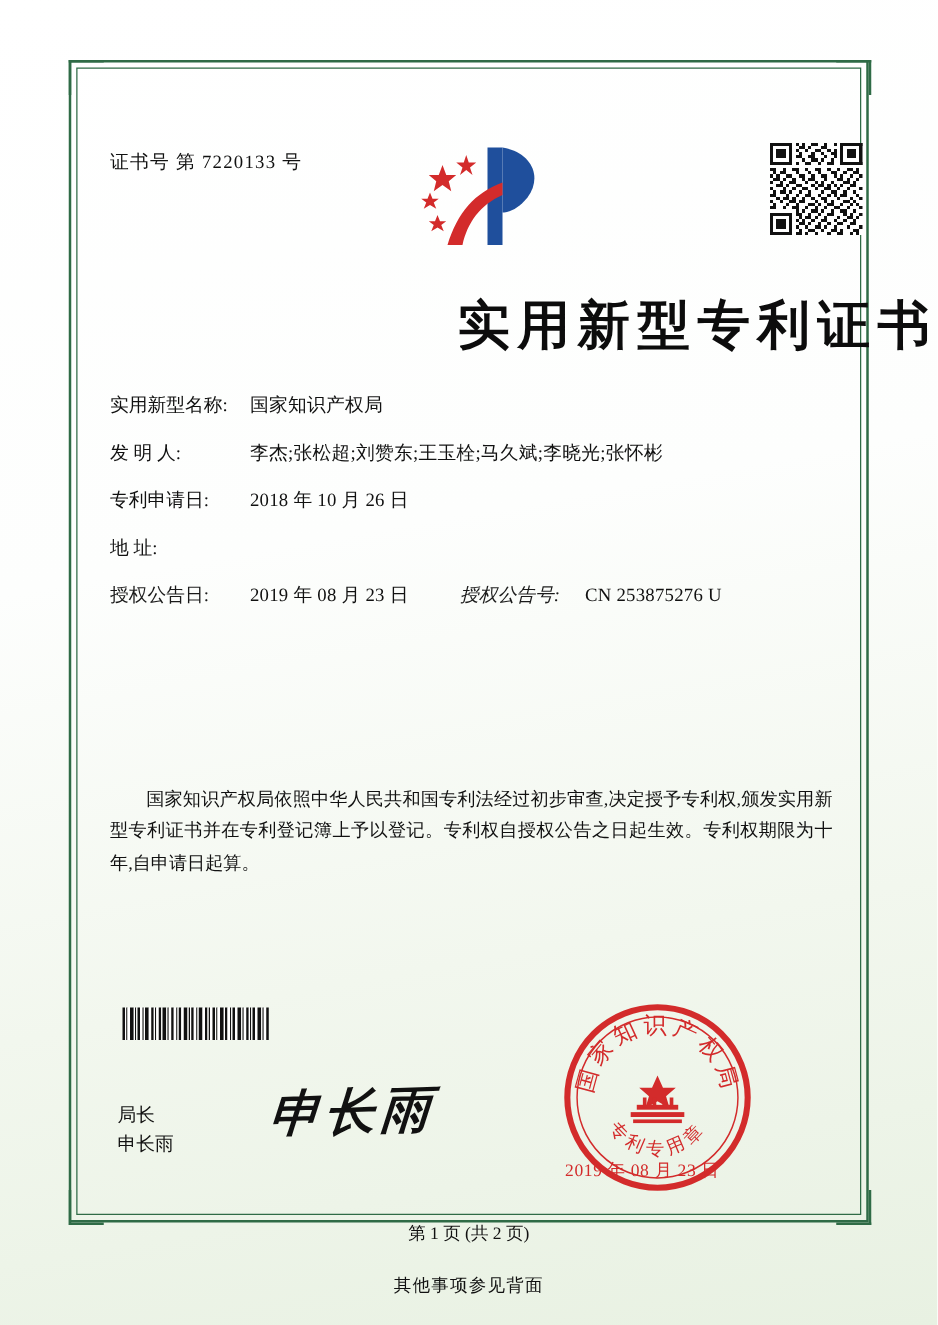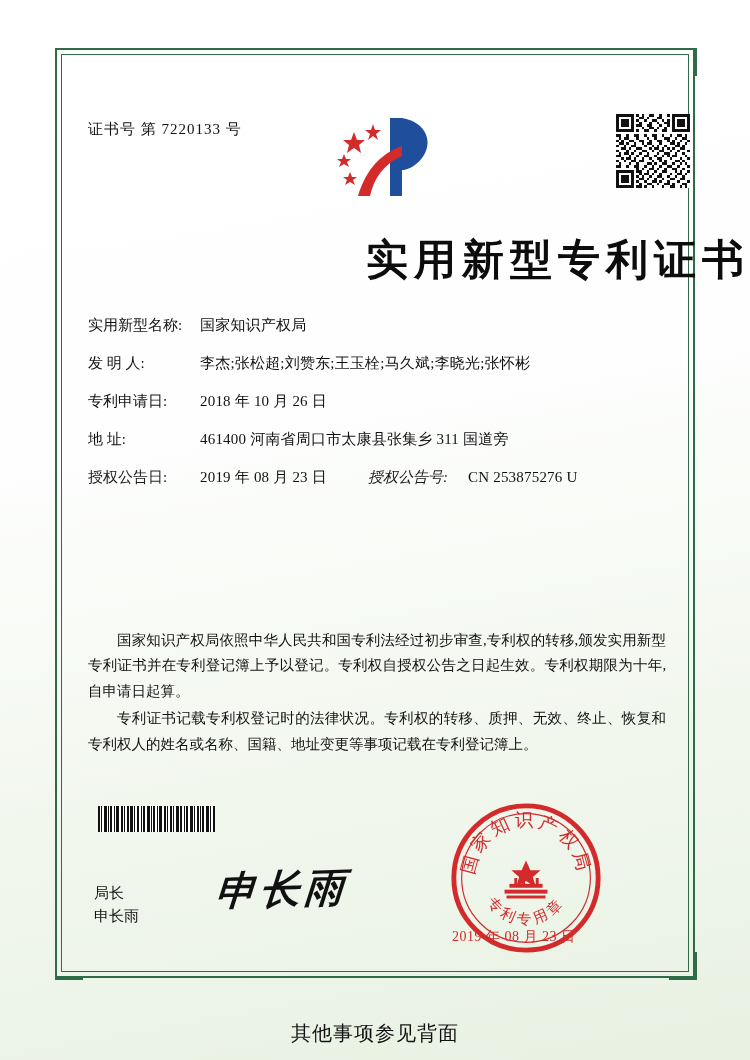"461400 河南省周口市太康县张集乡 311 国道旁" div.field-value { html: <div>461400 河南省周口市太康县张集乡 311 国道旁</div> -> none }
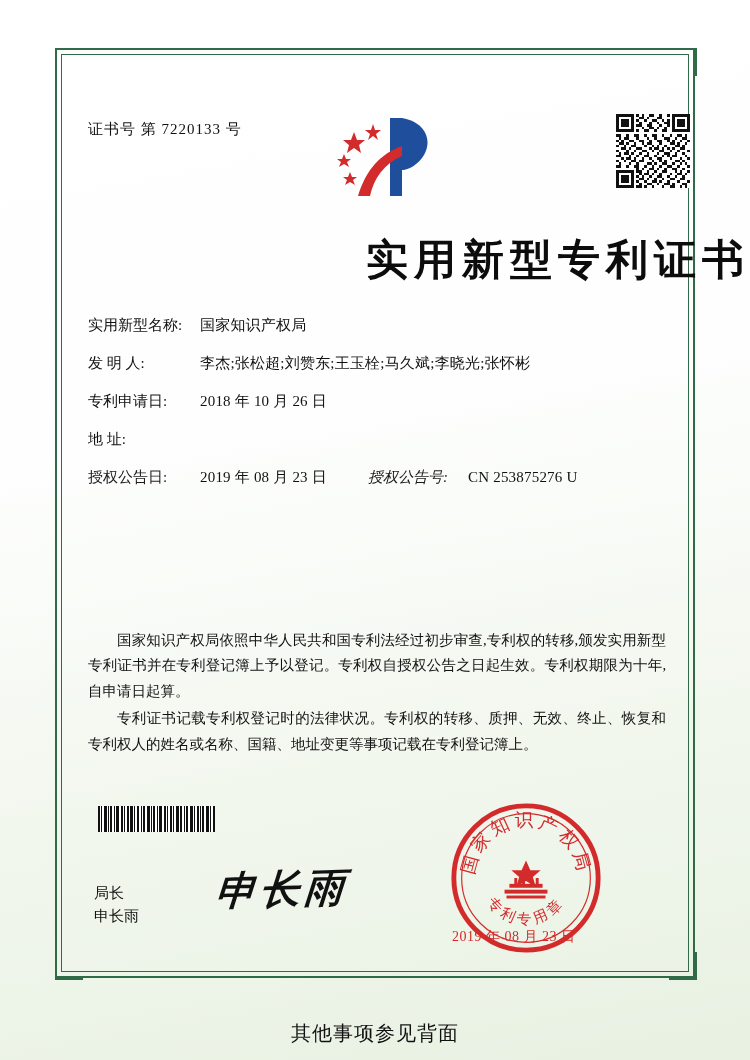"国家知识产权局依照中华人民共和国专利法经过初步审查,专利权的转移,颁发实用新型专" p { text: ,专利权的转移 -> ,决定授予专利权 }
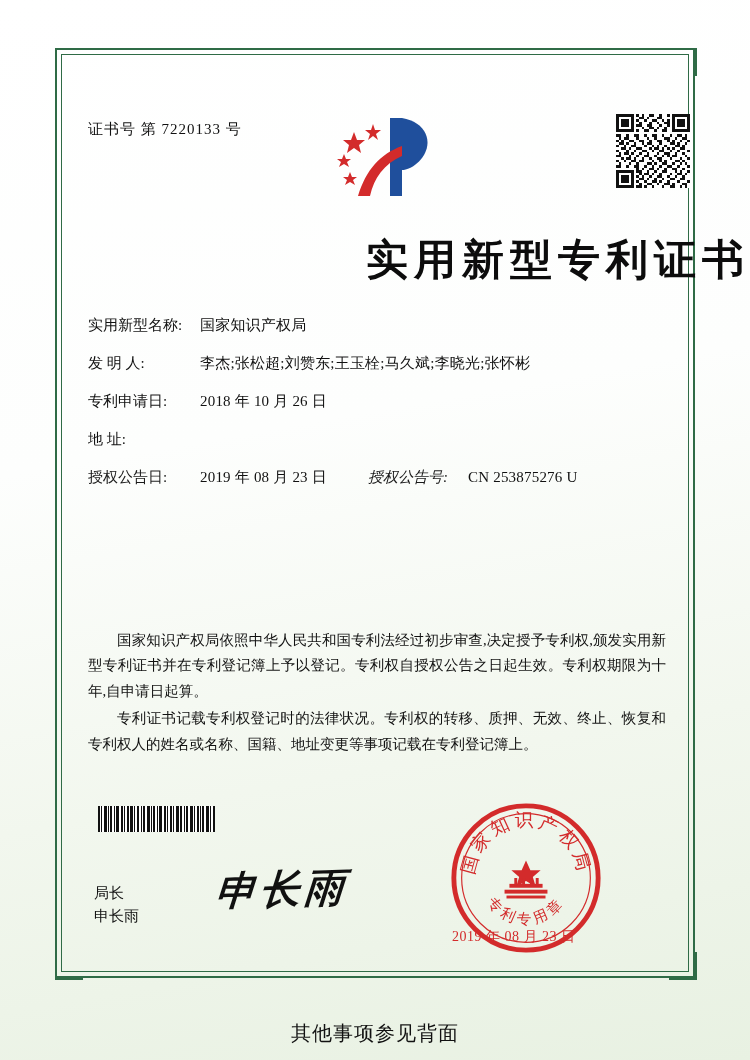"专利证书记载专利权登记时的法律状况。专利权的转移、质押、无效、终止、恢复和专利权" p { html: <p>专利证书记载专利权登记时的法律状况。专利权的转移、质押、无效、终止、恢复和专利权人的姓名或名称、国籍、地址变更等事项记载在专利登记簿上。</p> -> none }
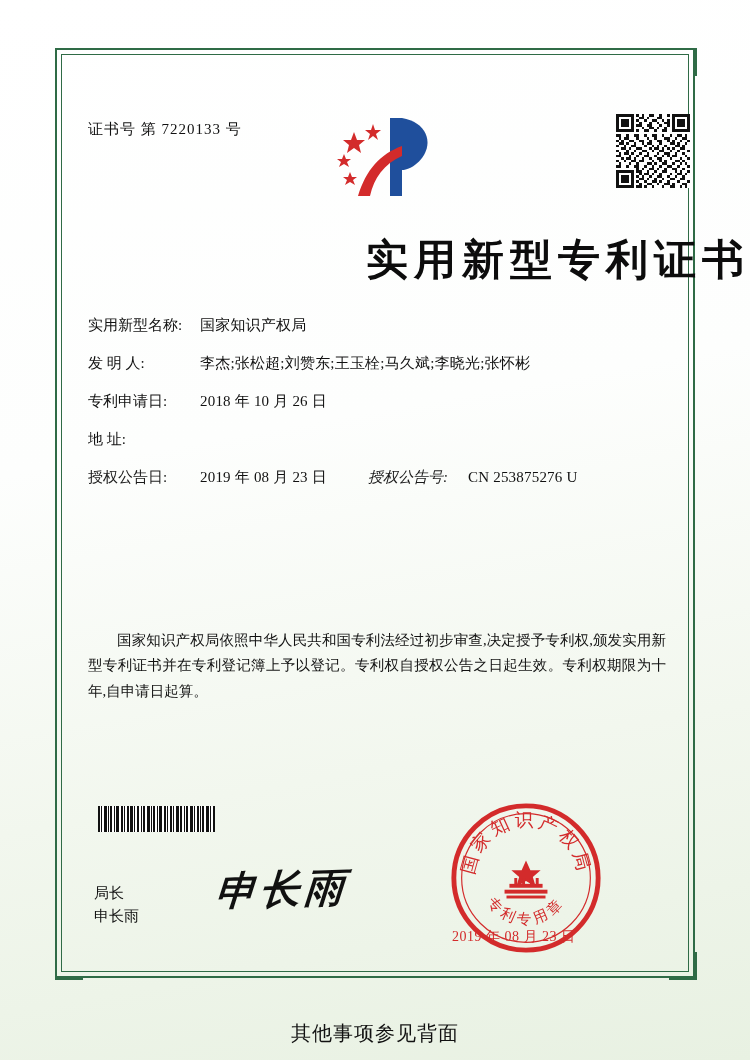"第 1 页 (共 2" div.page-no { html: none -> <div>第 1 页 (共 2 页)</div> }
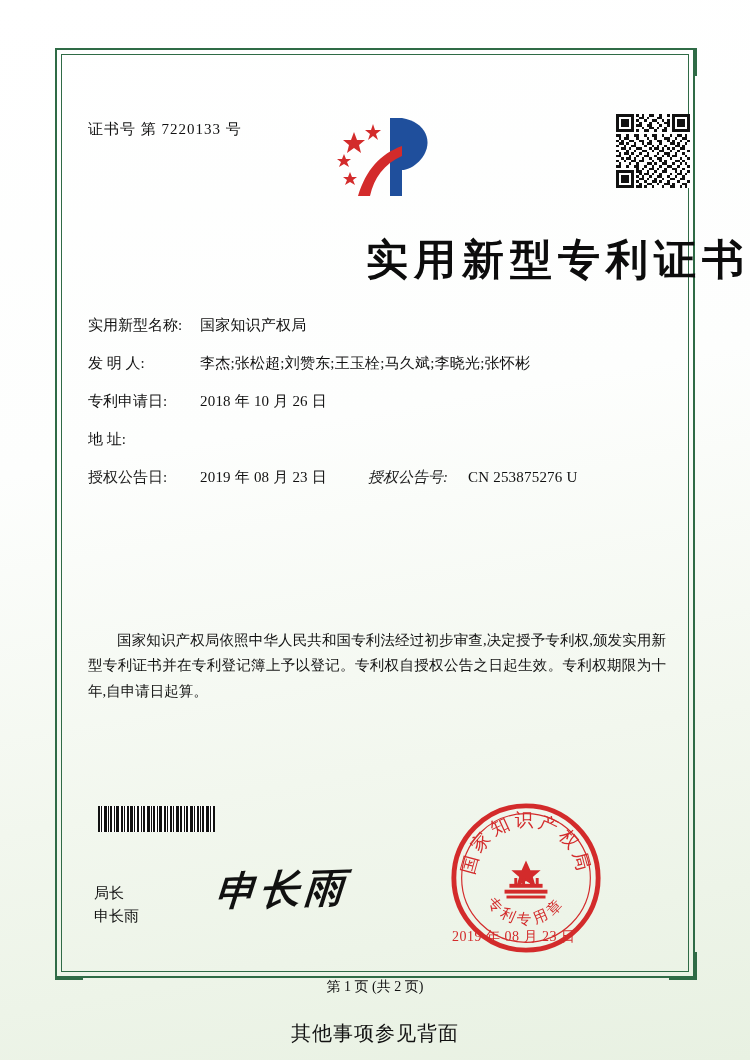"其他事项参见背面" .footer-note { font-size: 20px -> 14px }
